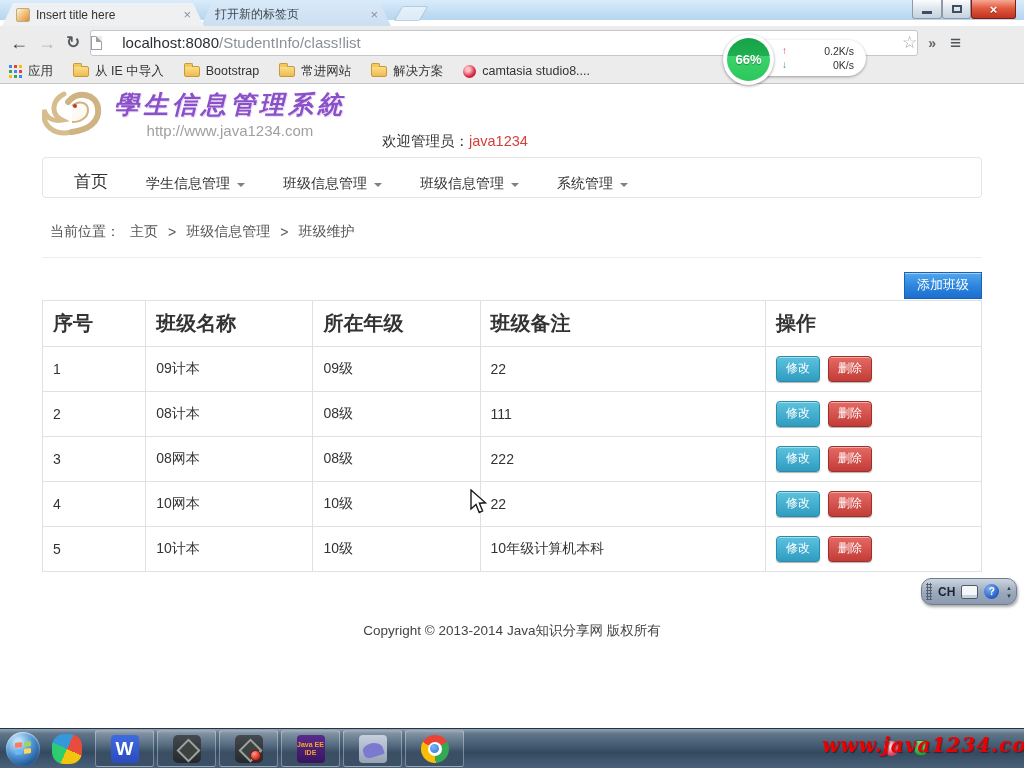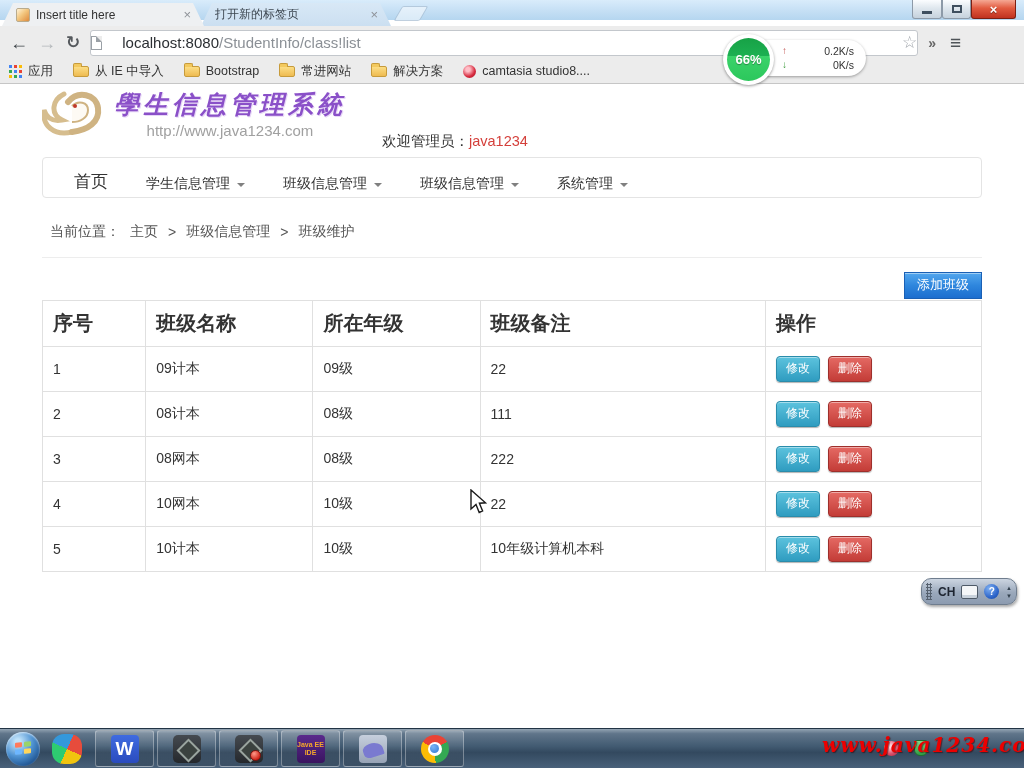"Copyright © 2013-2014 Java知识分享网 版权所有" div.copyright { html: none -> <div>Copyright © 2013-2014 Java知识分享网 版权所有</div> }
